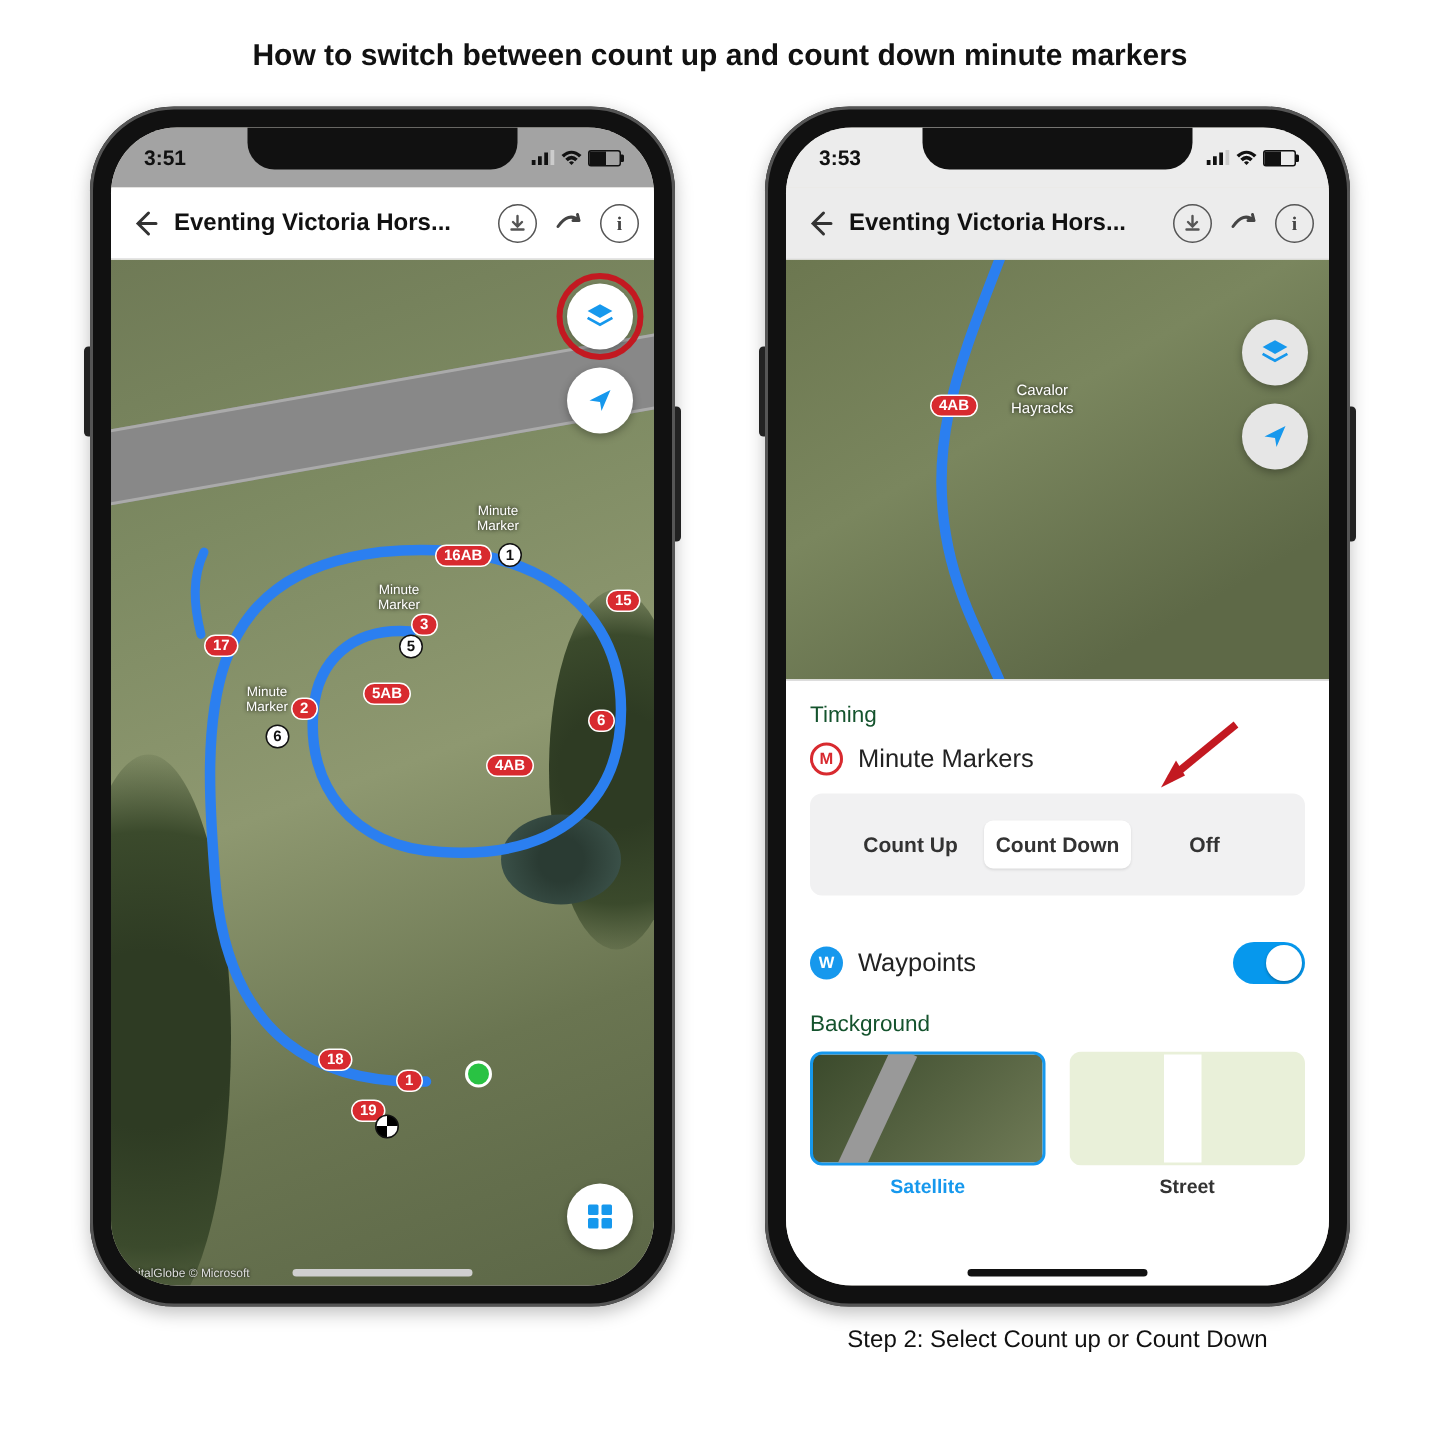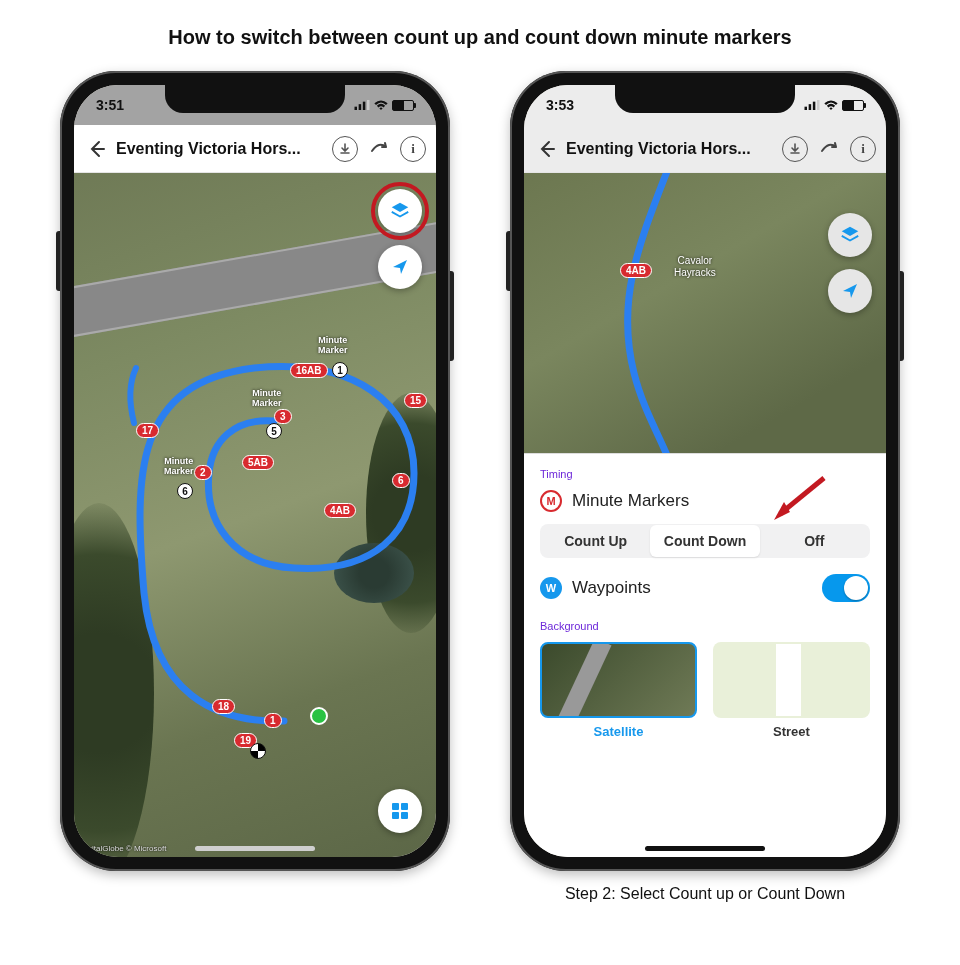"Minute" .mm-label { font-weight: bold -> none }
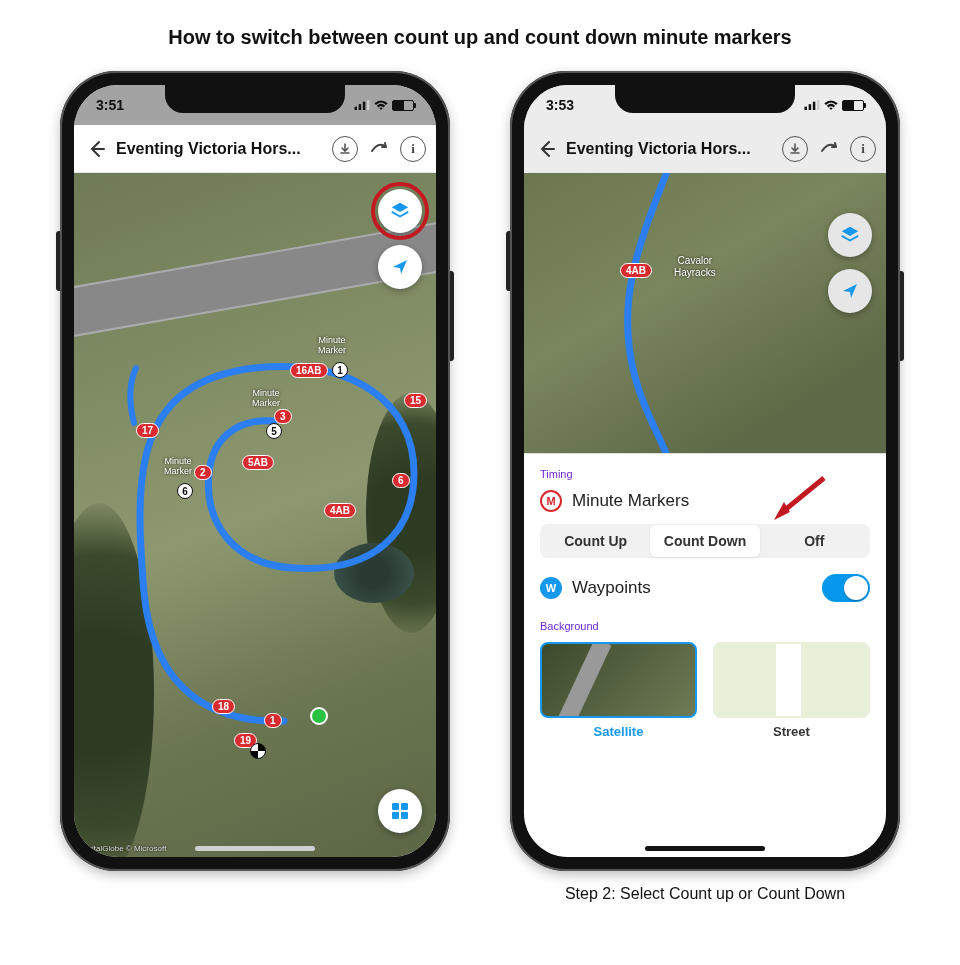"Timing" .section-label { color: #6d28d9 -> #14532d; font-size: 11px -> 15px }
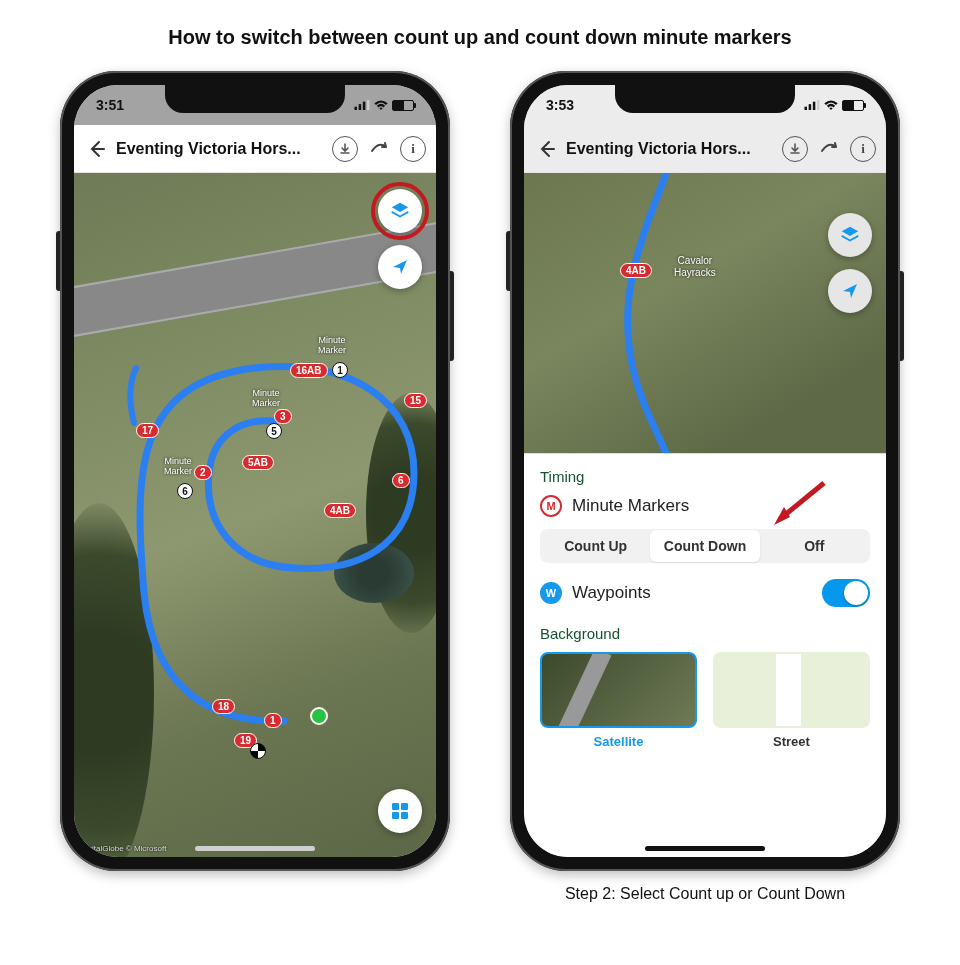"Count Up" .seg { margin: 4px 0 16px -> 4px 0 31px; padding: 1px -> 18px }
